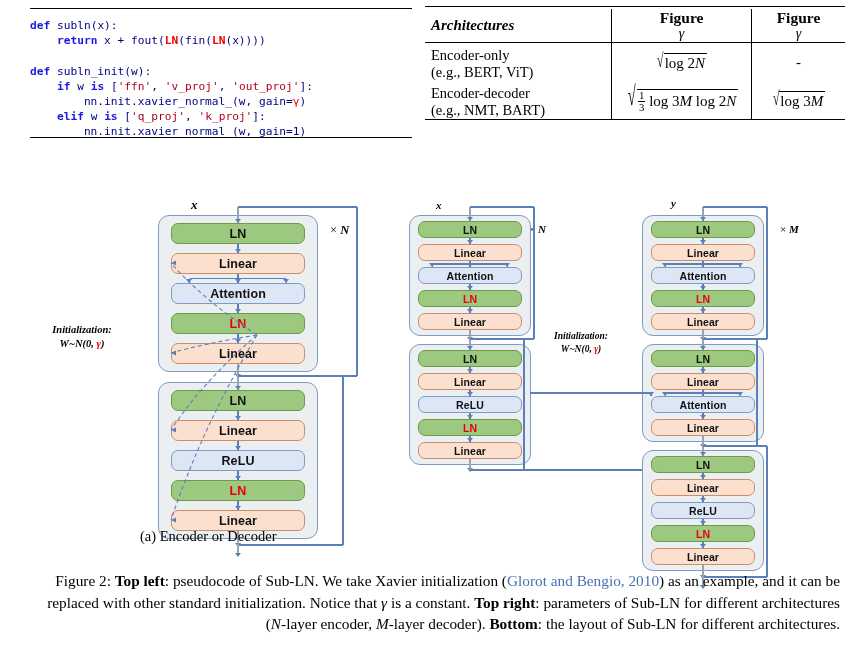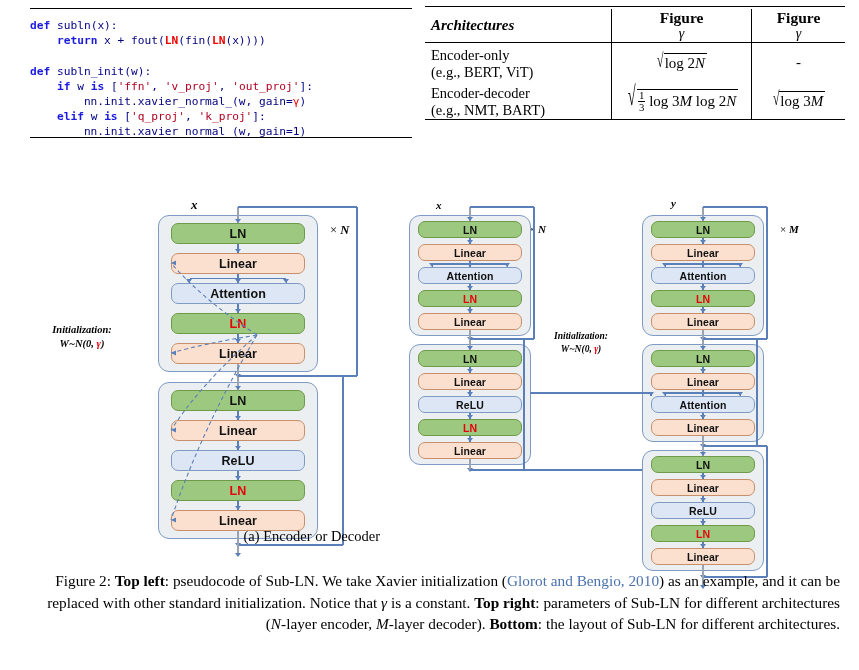"(a) Encoder or Decoder" .subcap { text-align: right -> left }
